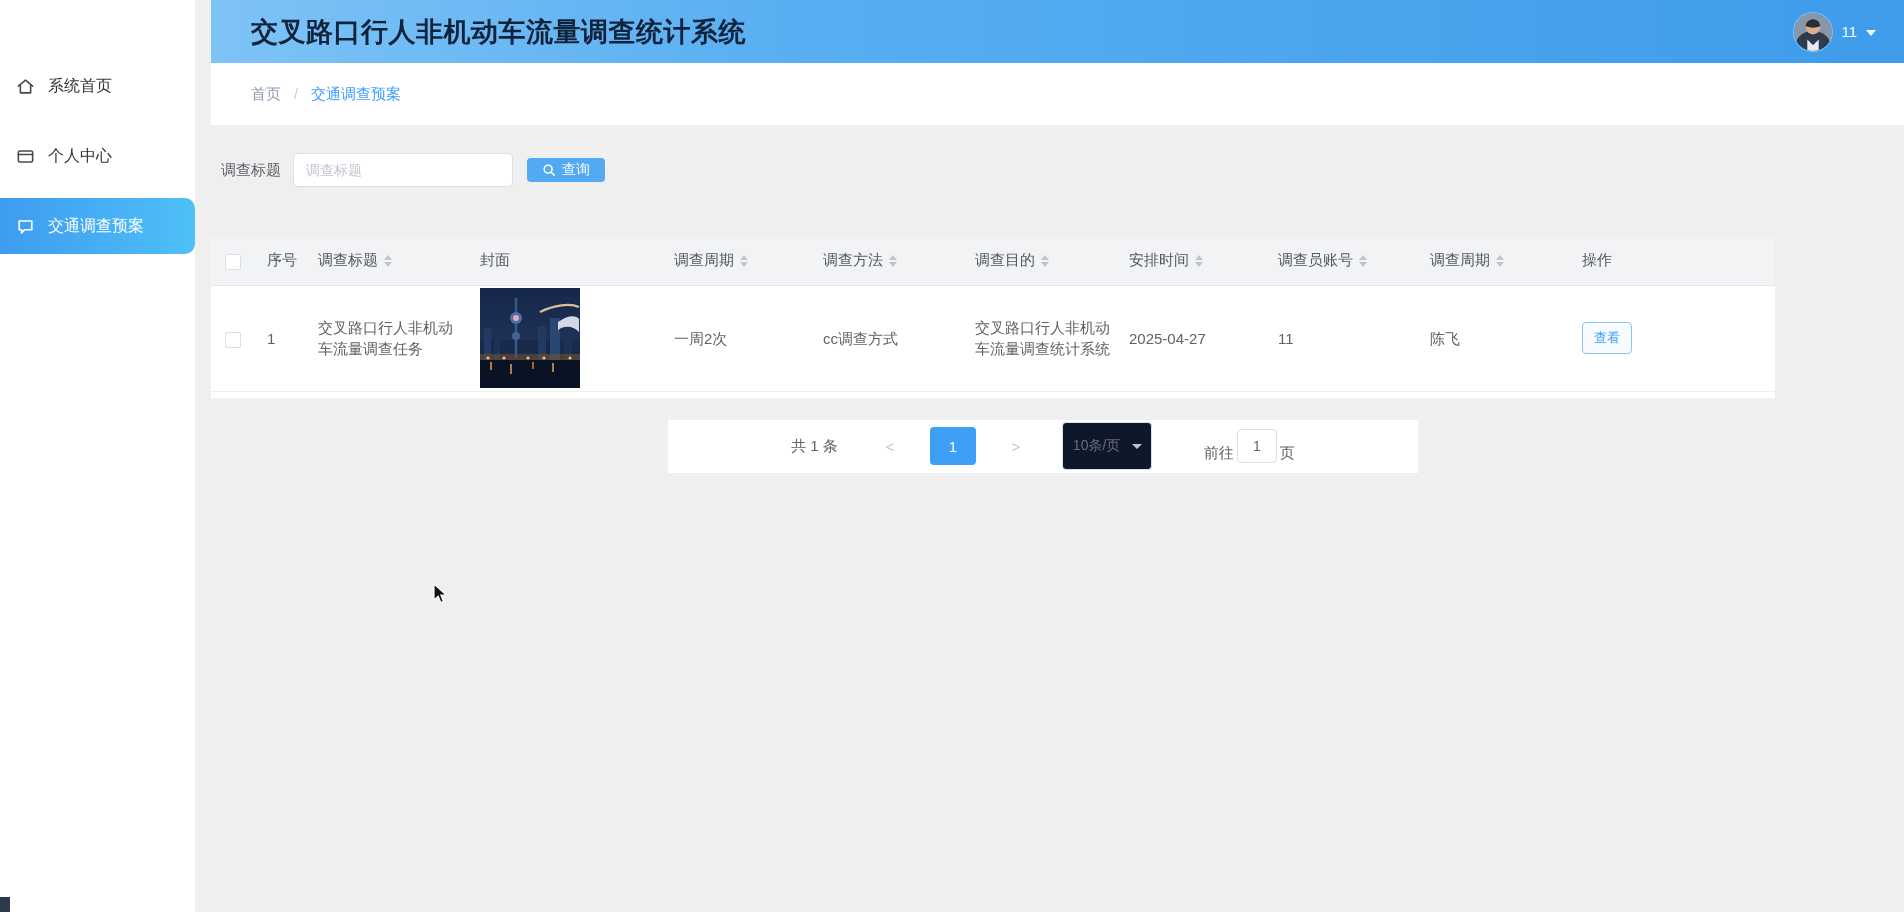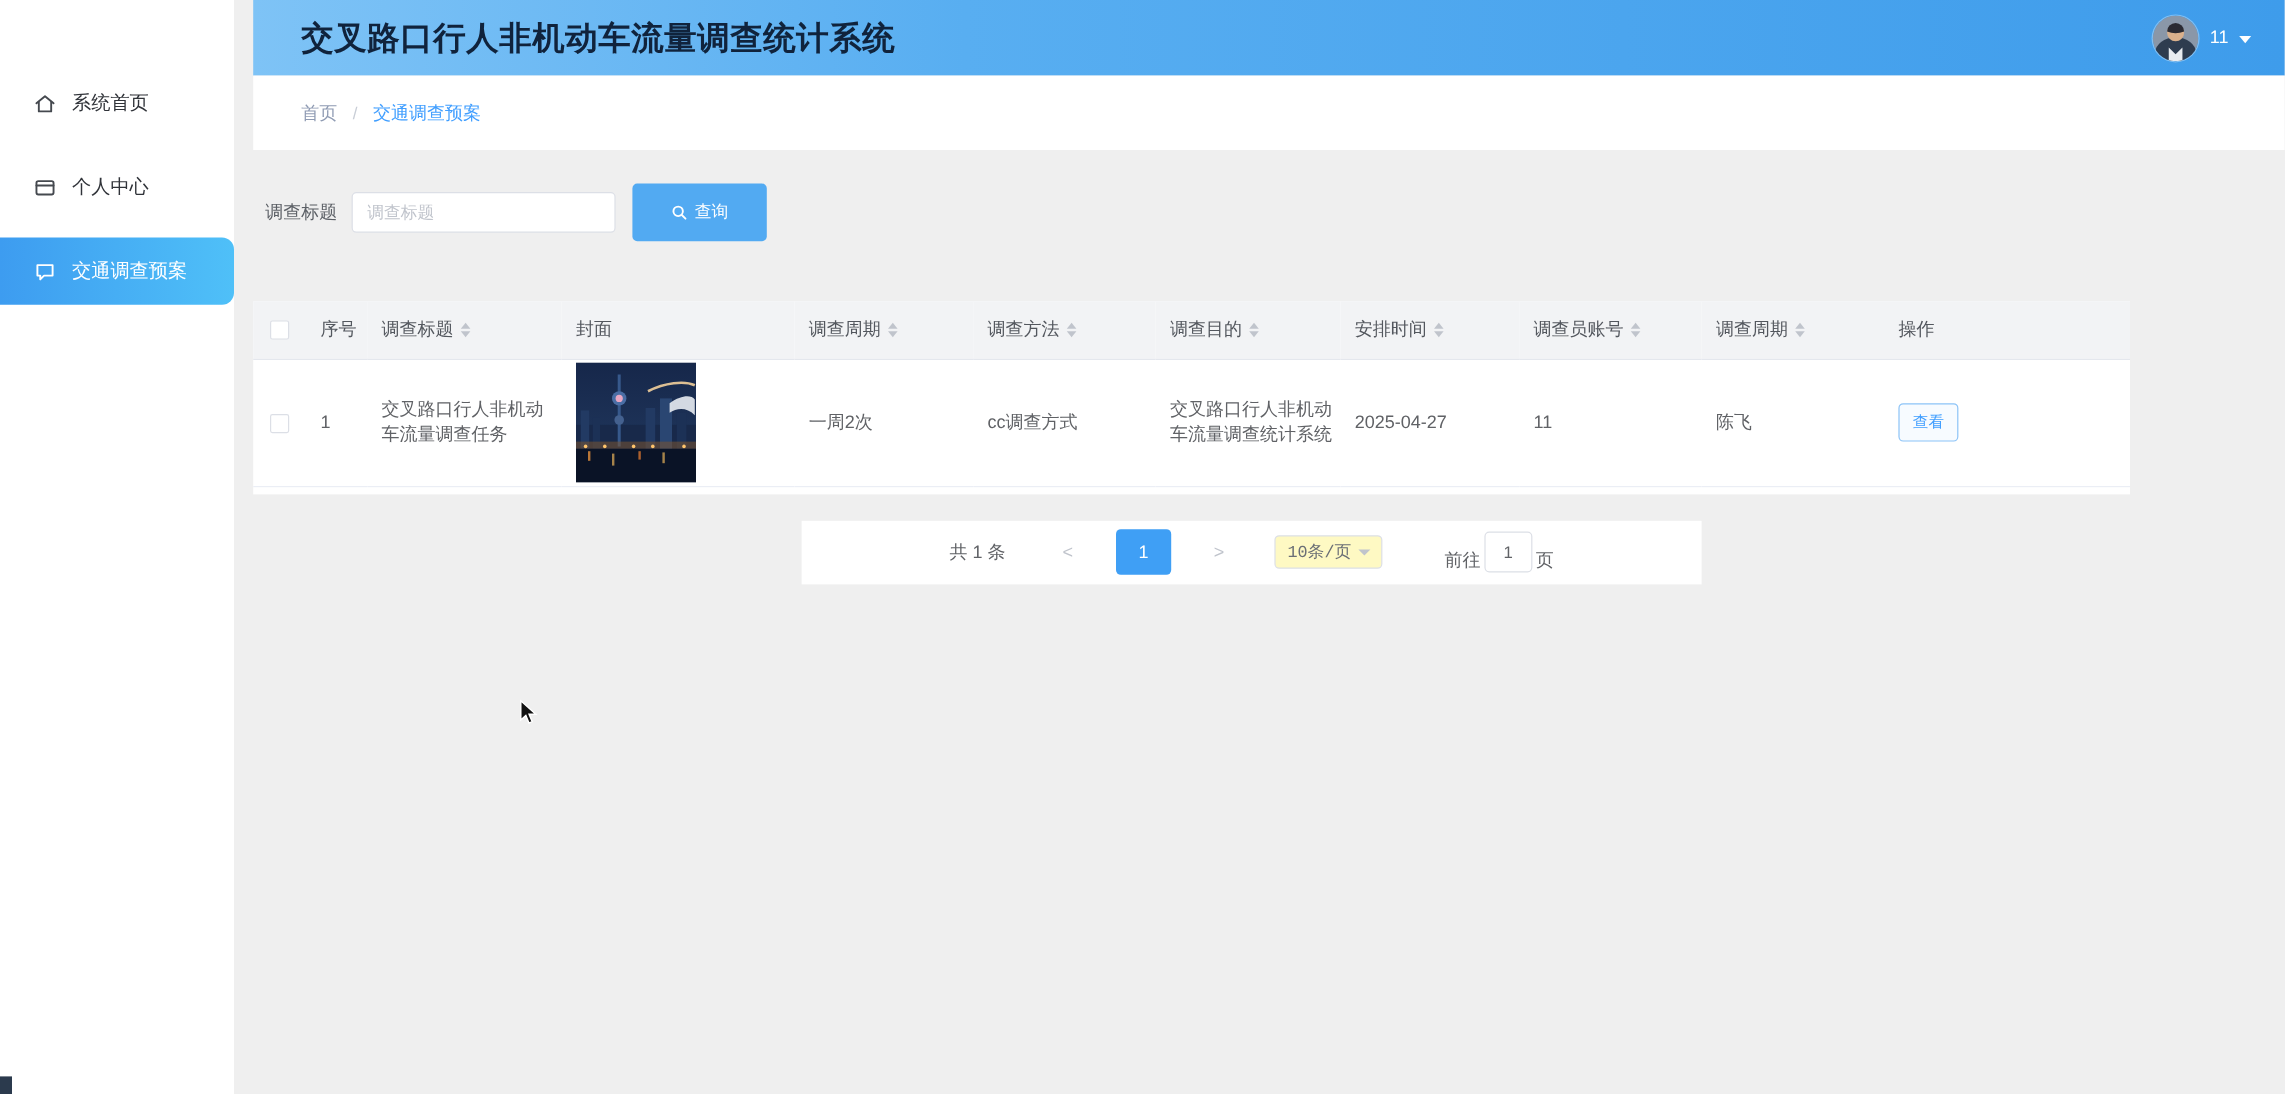"系统首页" .menu-item { padding-left: 28px -> 16px }
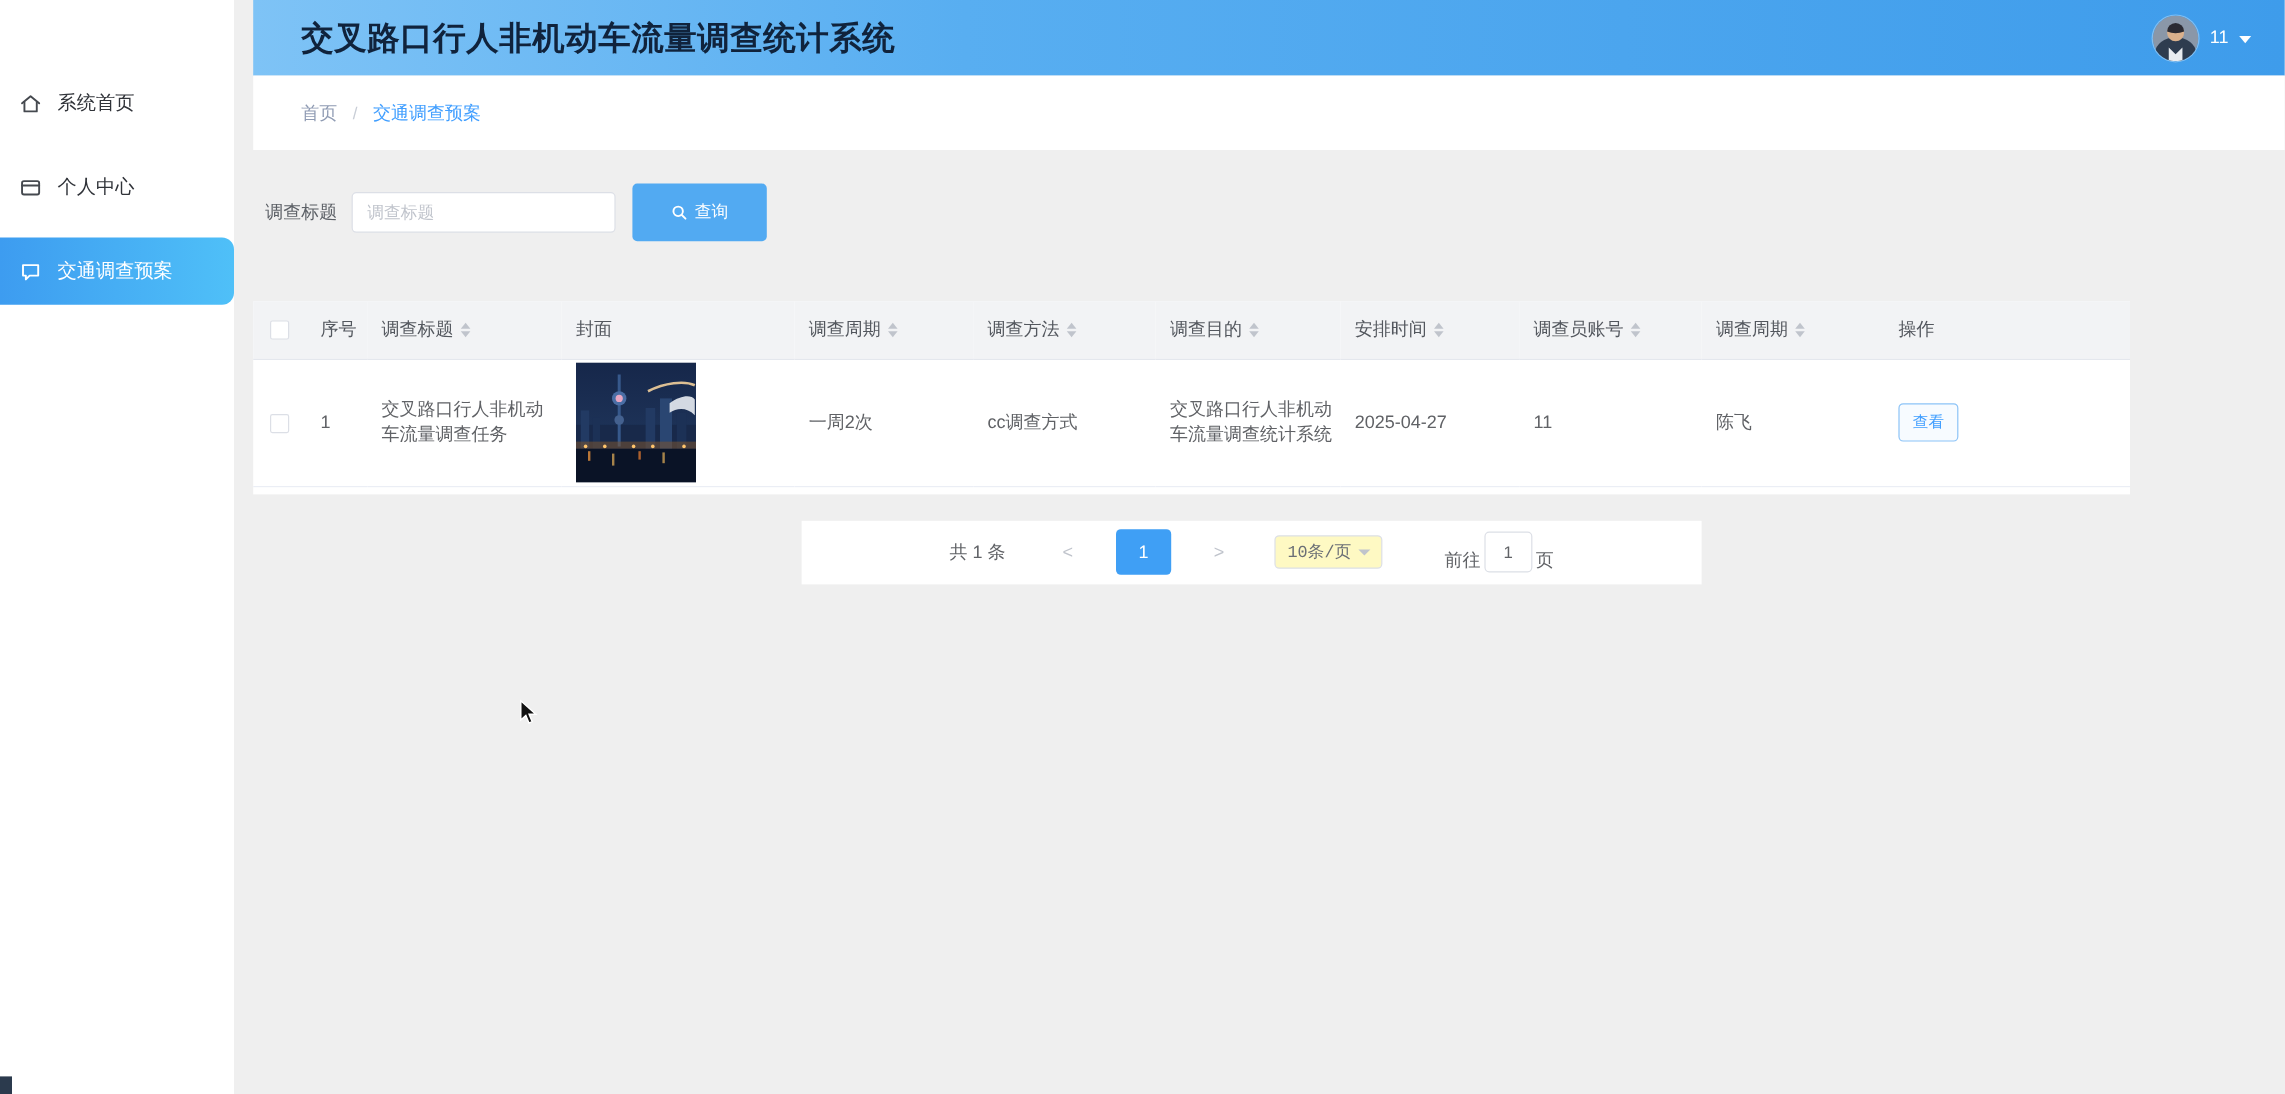"查询" .s-btn { height: 48px -> 24px; padding: 0 32px -> 0 15px }
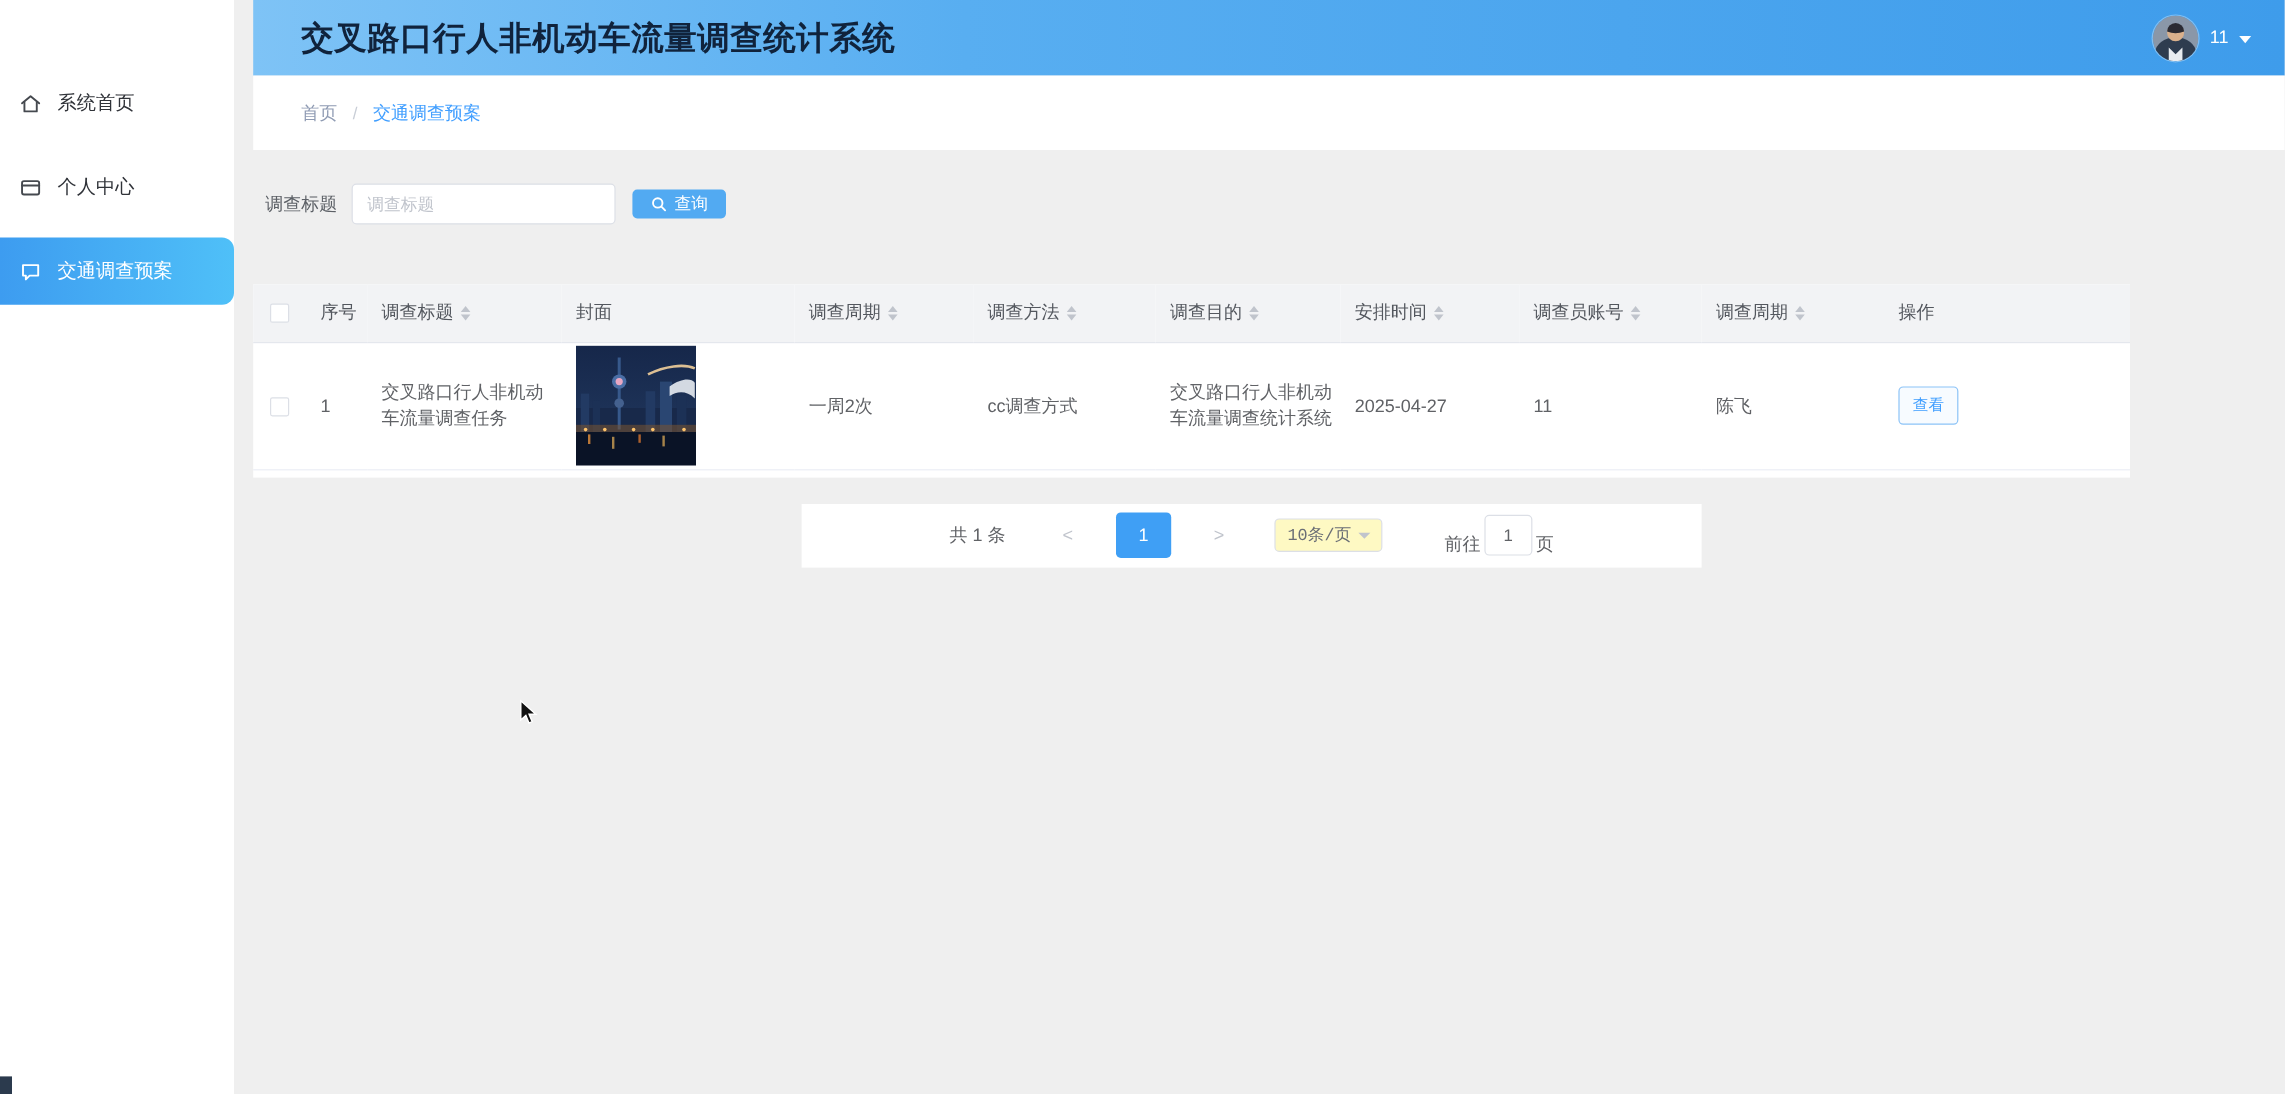"10条/页" .pg-size { background: #fef9c3 -> #0f172a; font-family: Liberation Mono, monospace -> none; height: 28px -> 48px }
